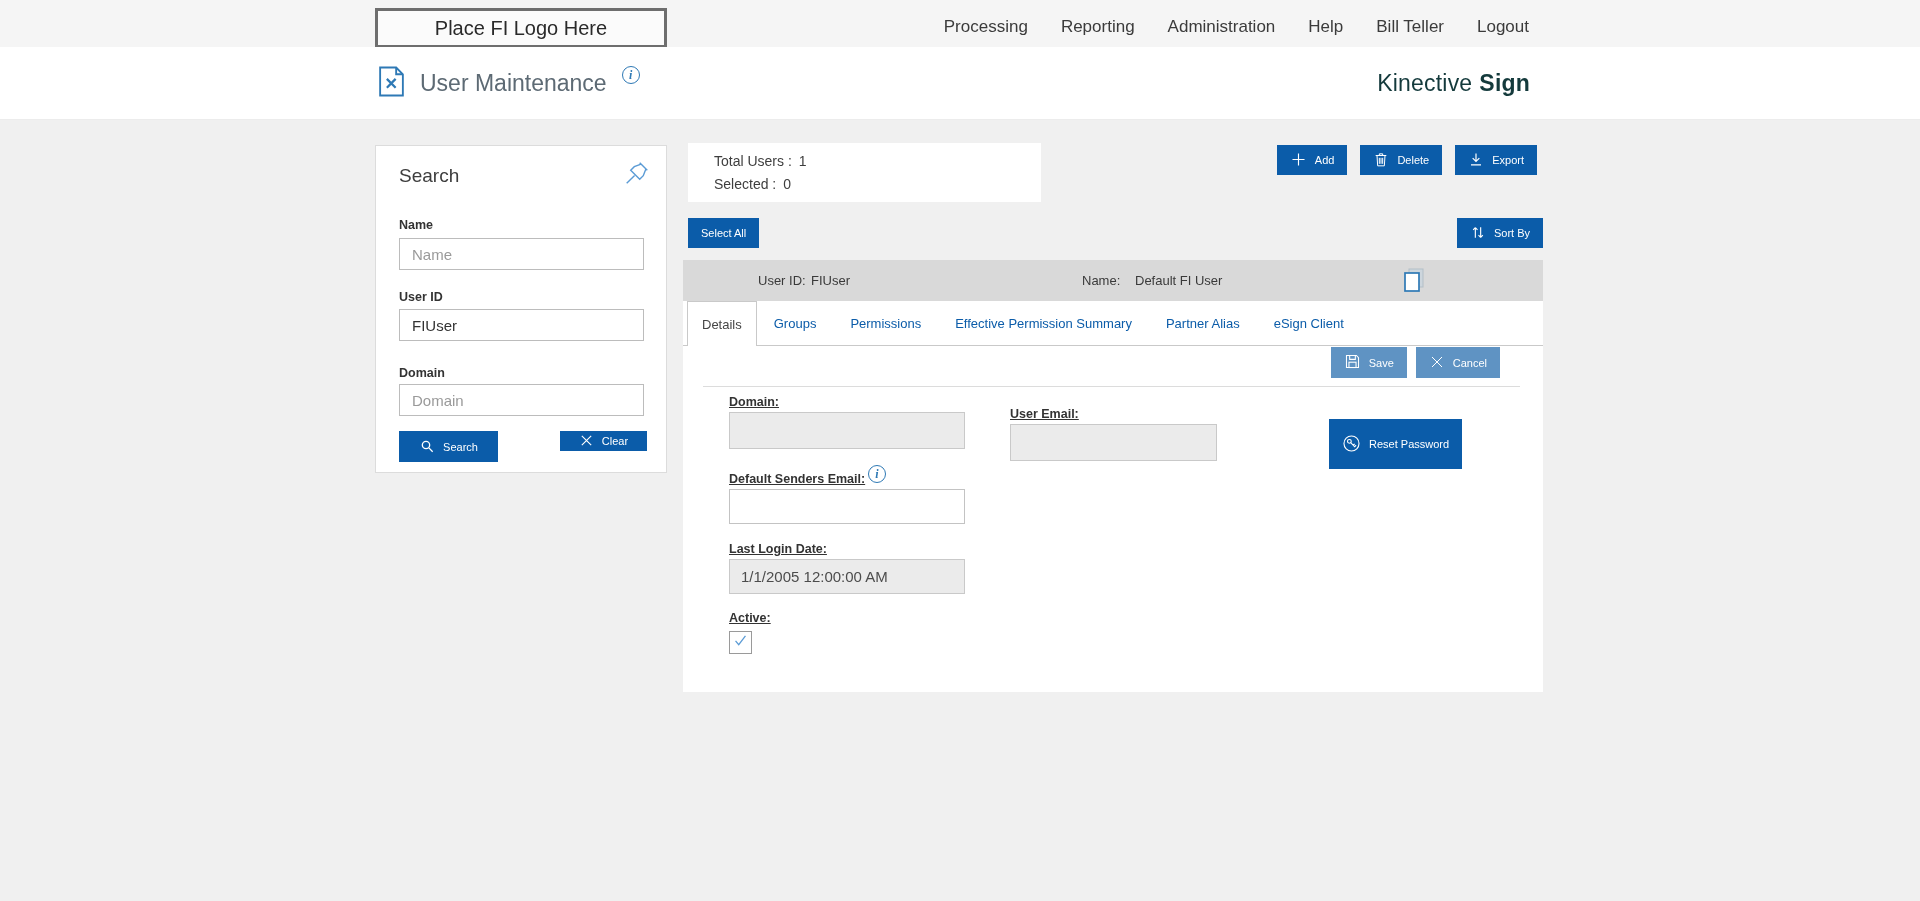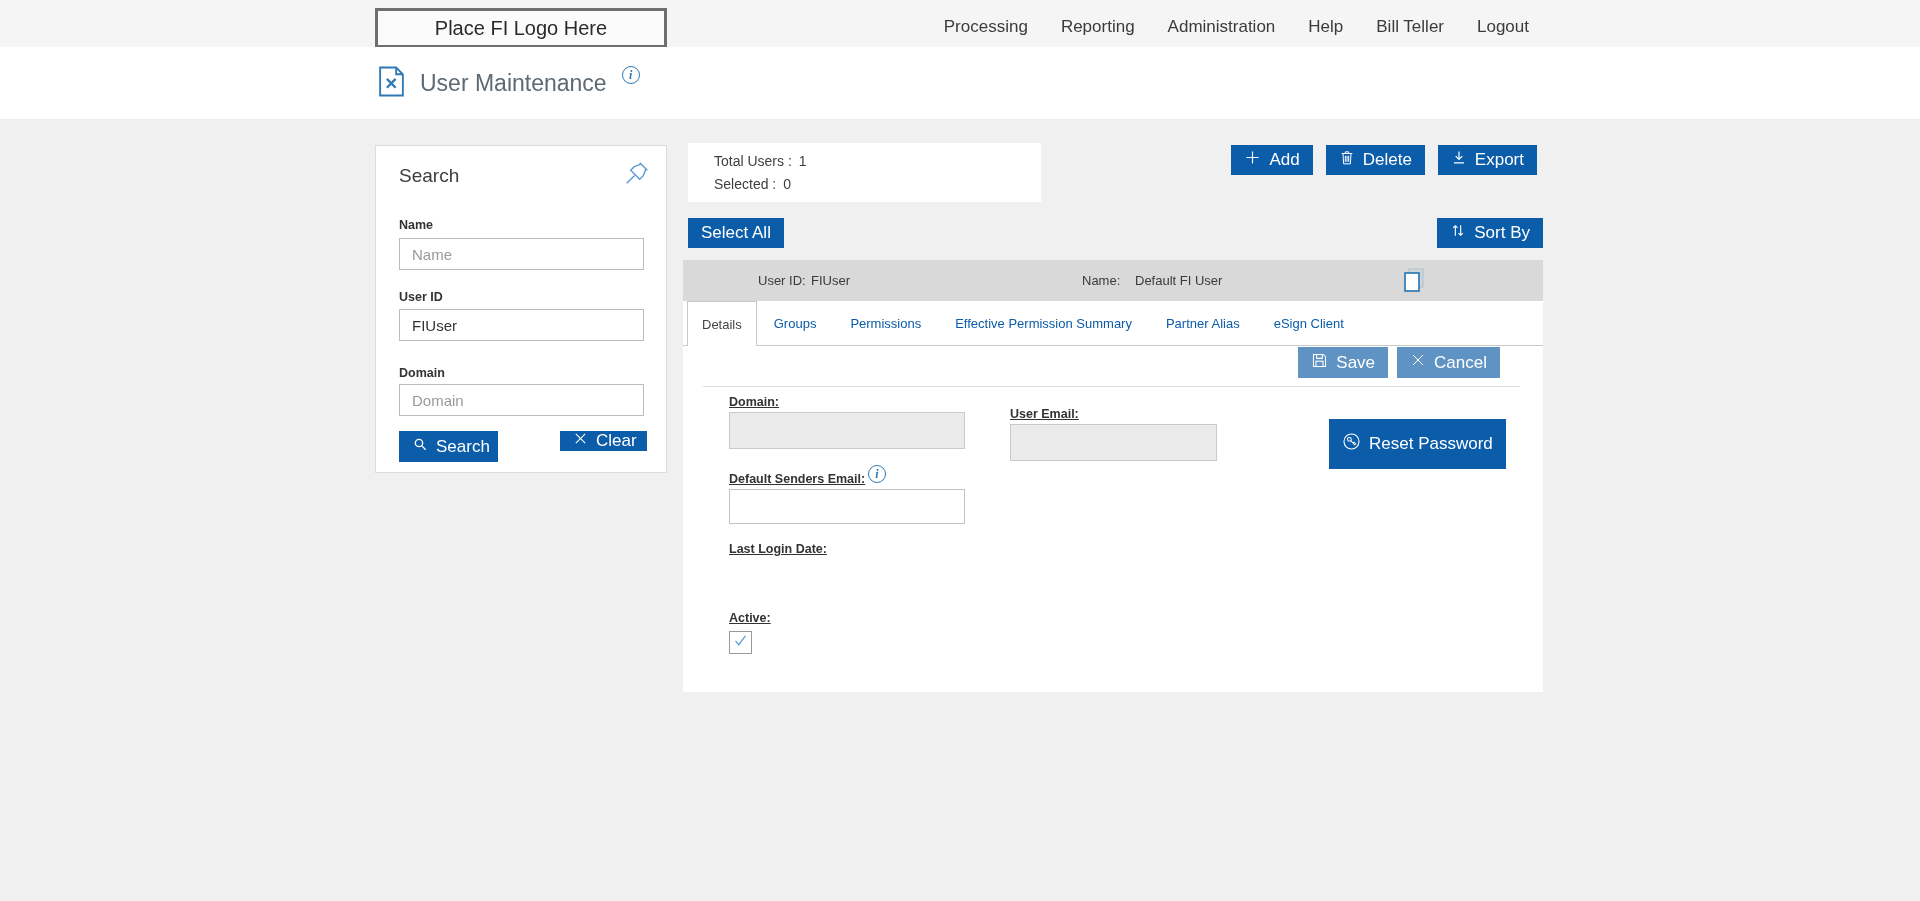"Kinective" div.brand { html: none -> <div> <span>Kinective</span> <b>Sign</b> </div> }
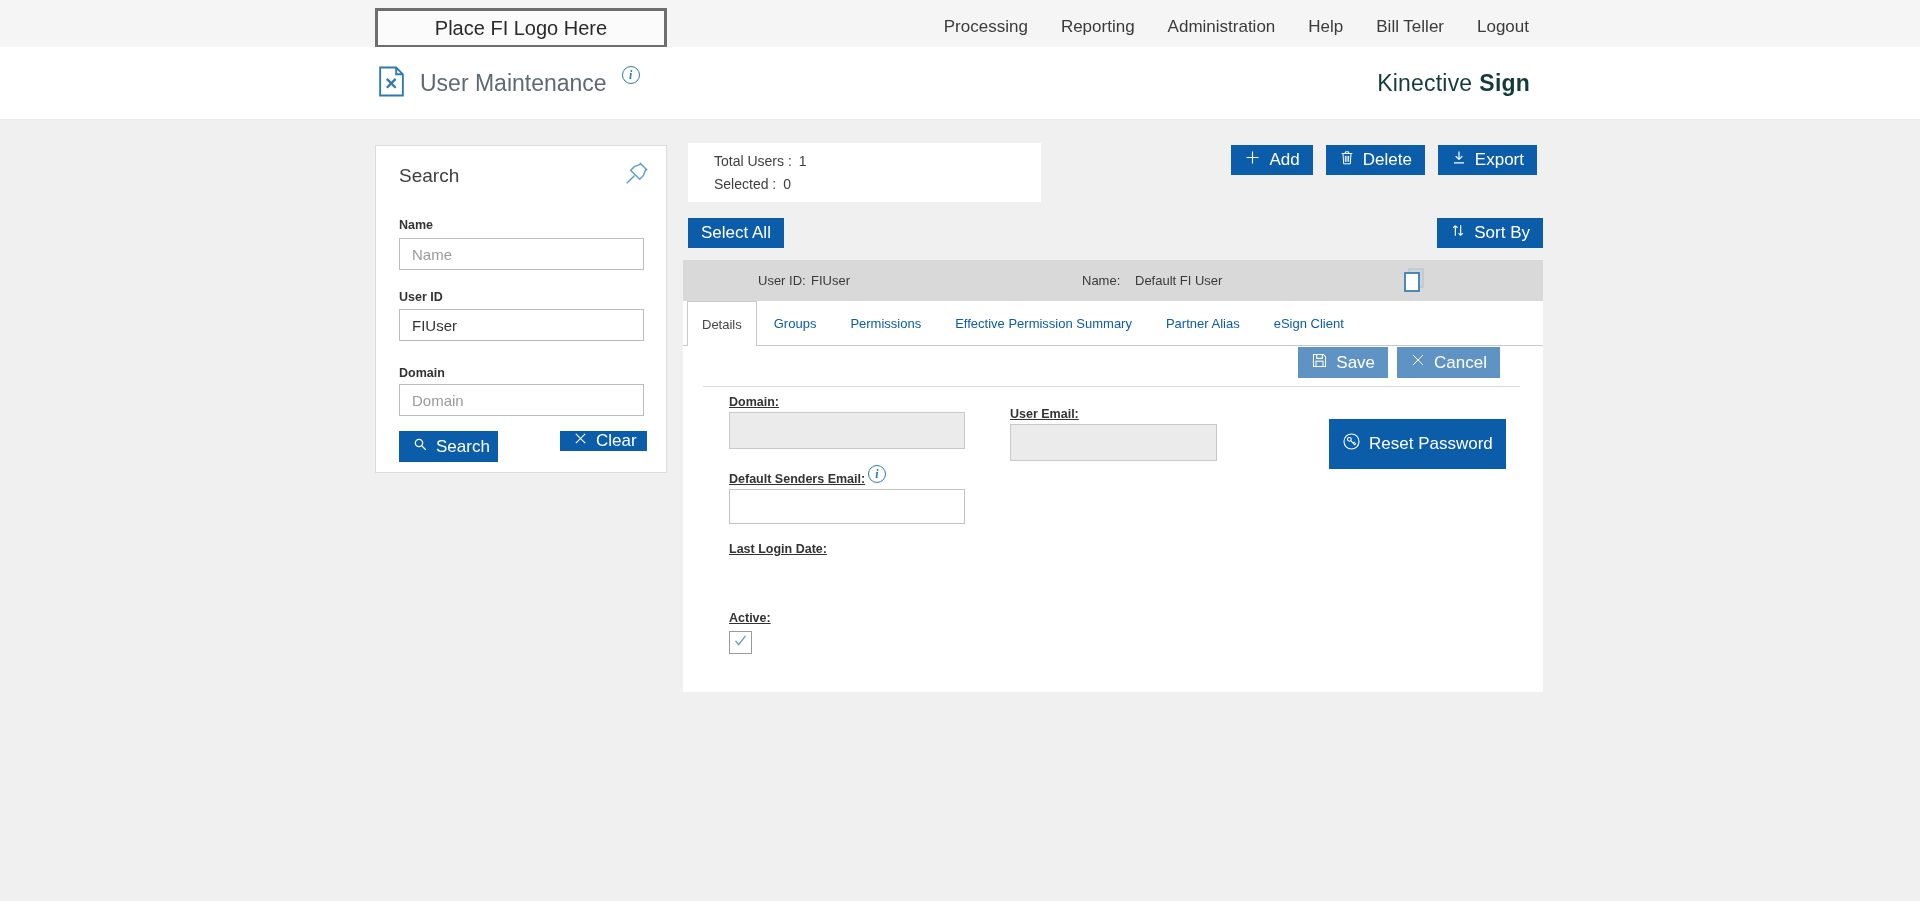"Add" .btn { font-size: 17px -> 11px; justify-content: space-between -> center }
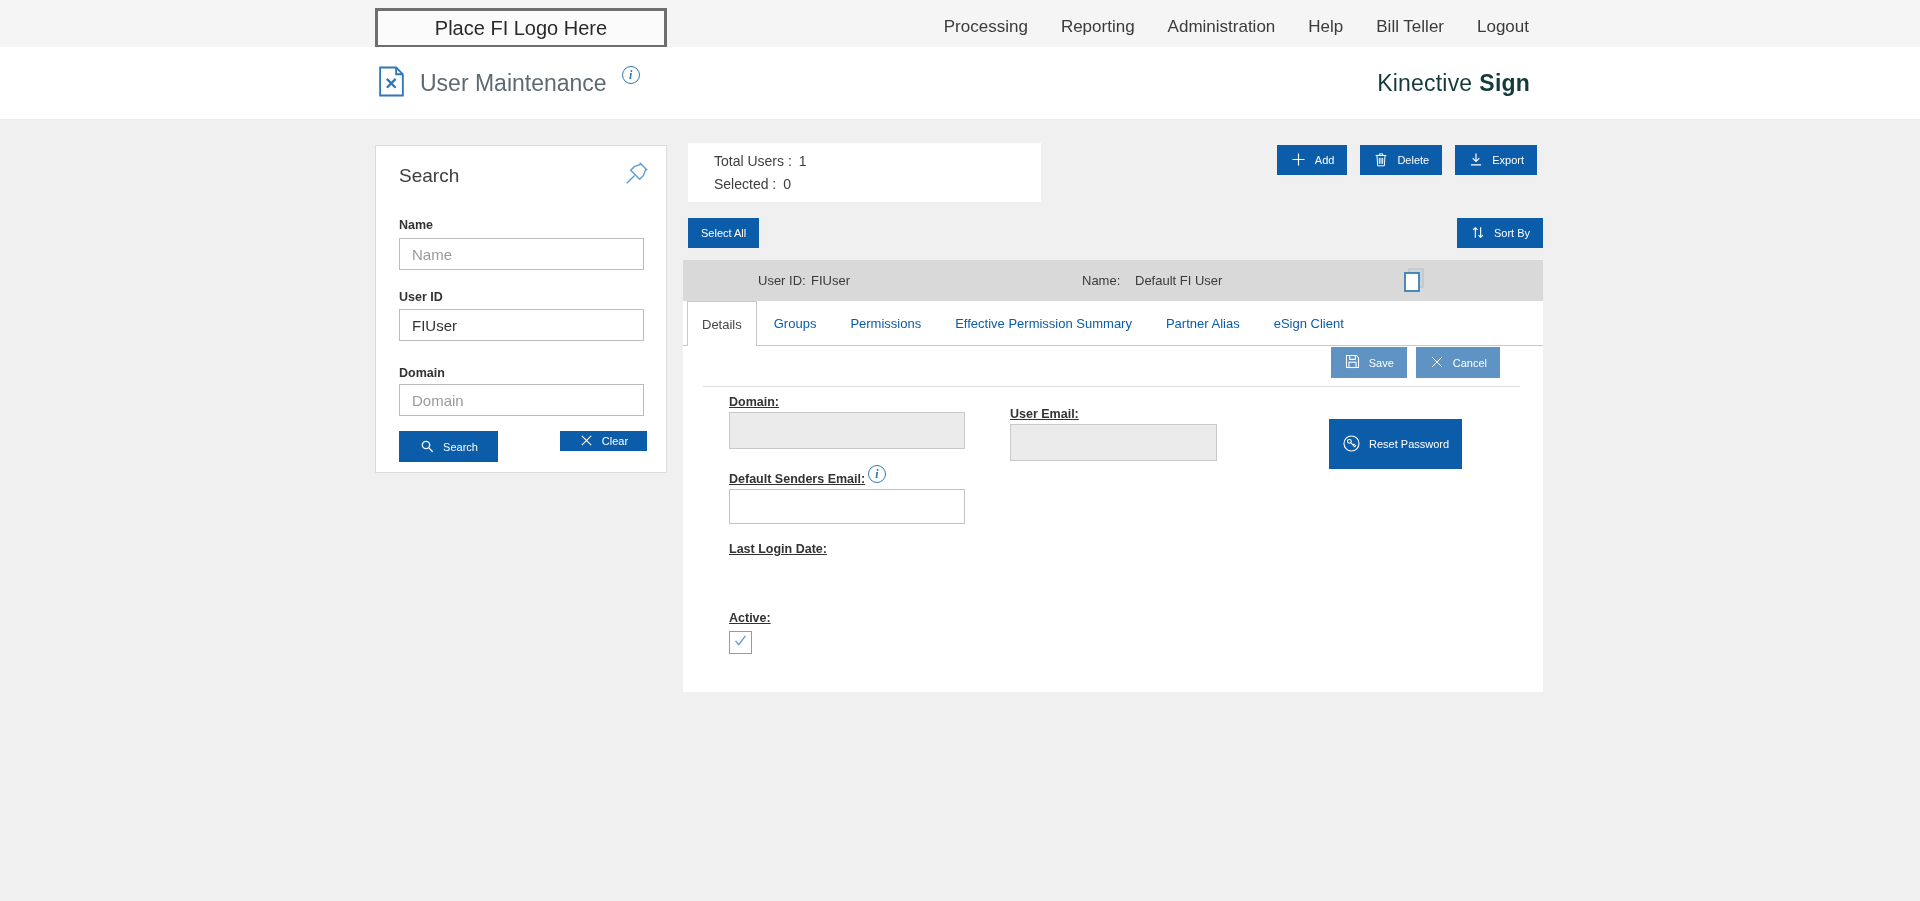"1/1/2005 12:00:00 AM" input.f-input { html: none -> <input> }
